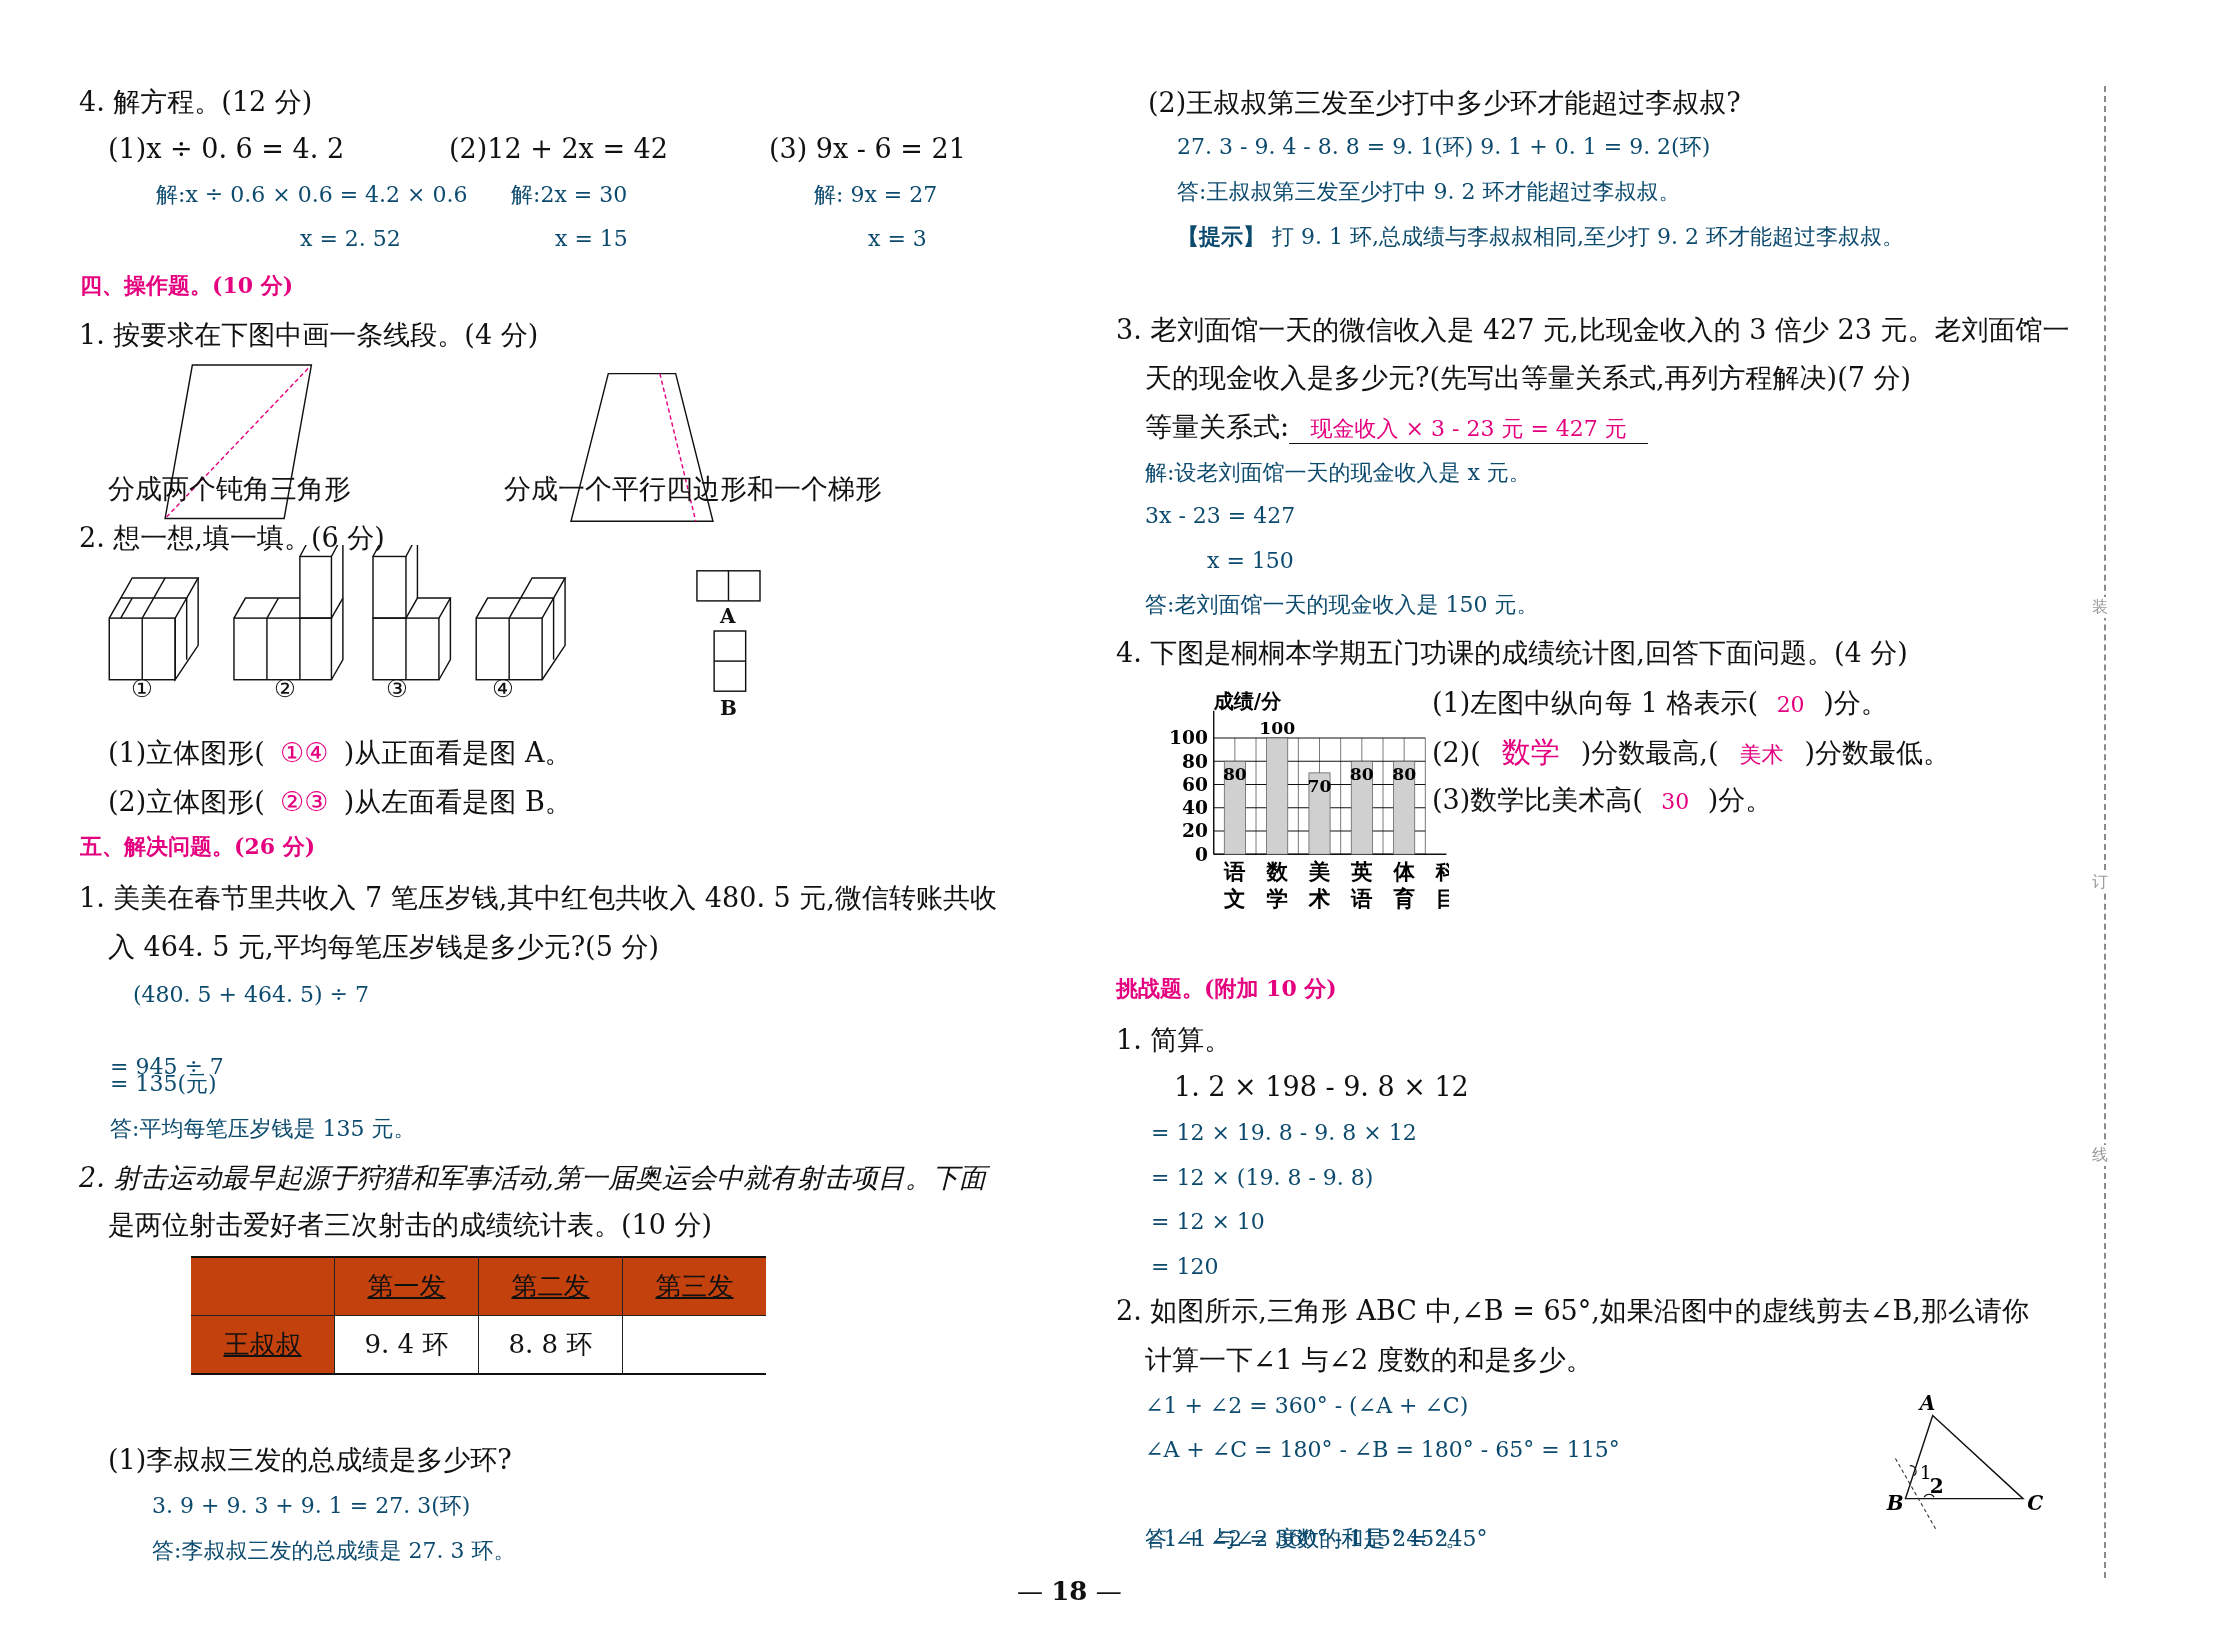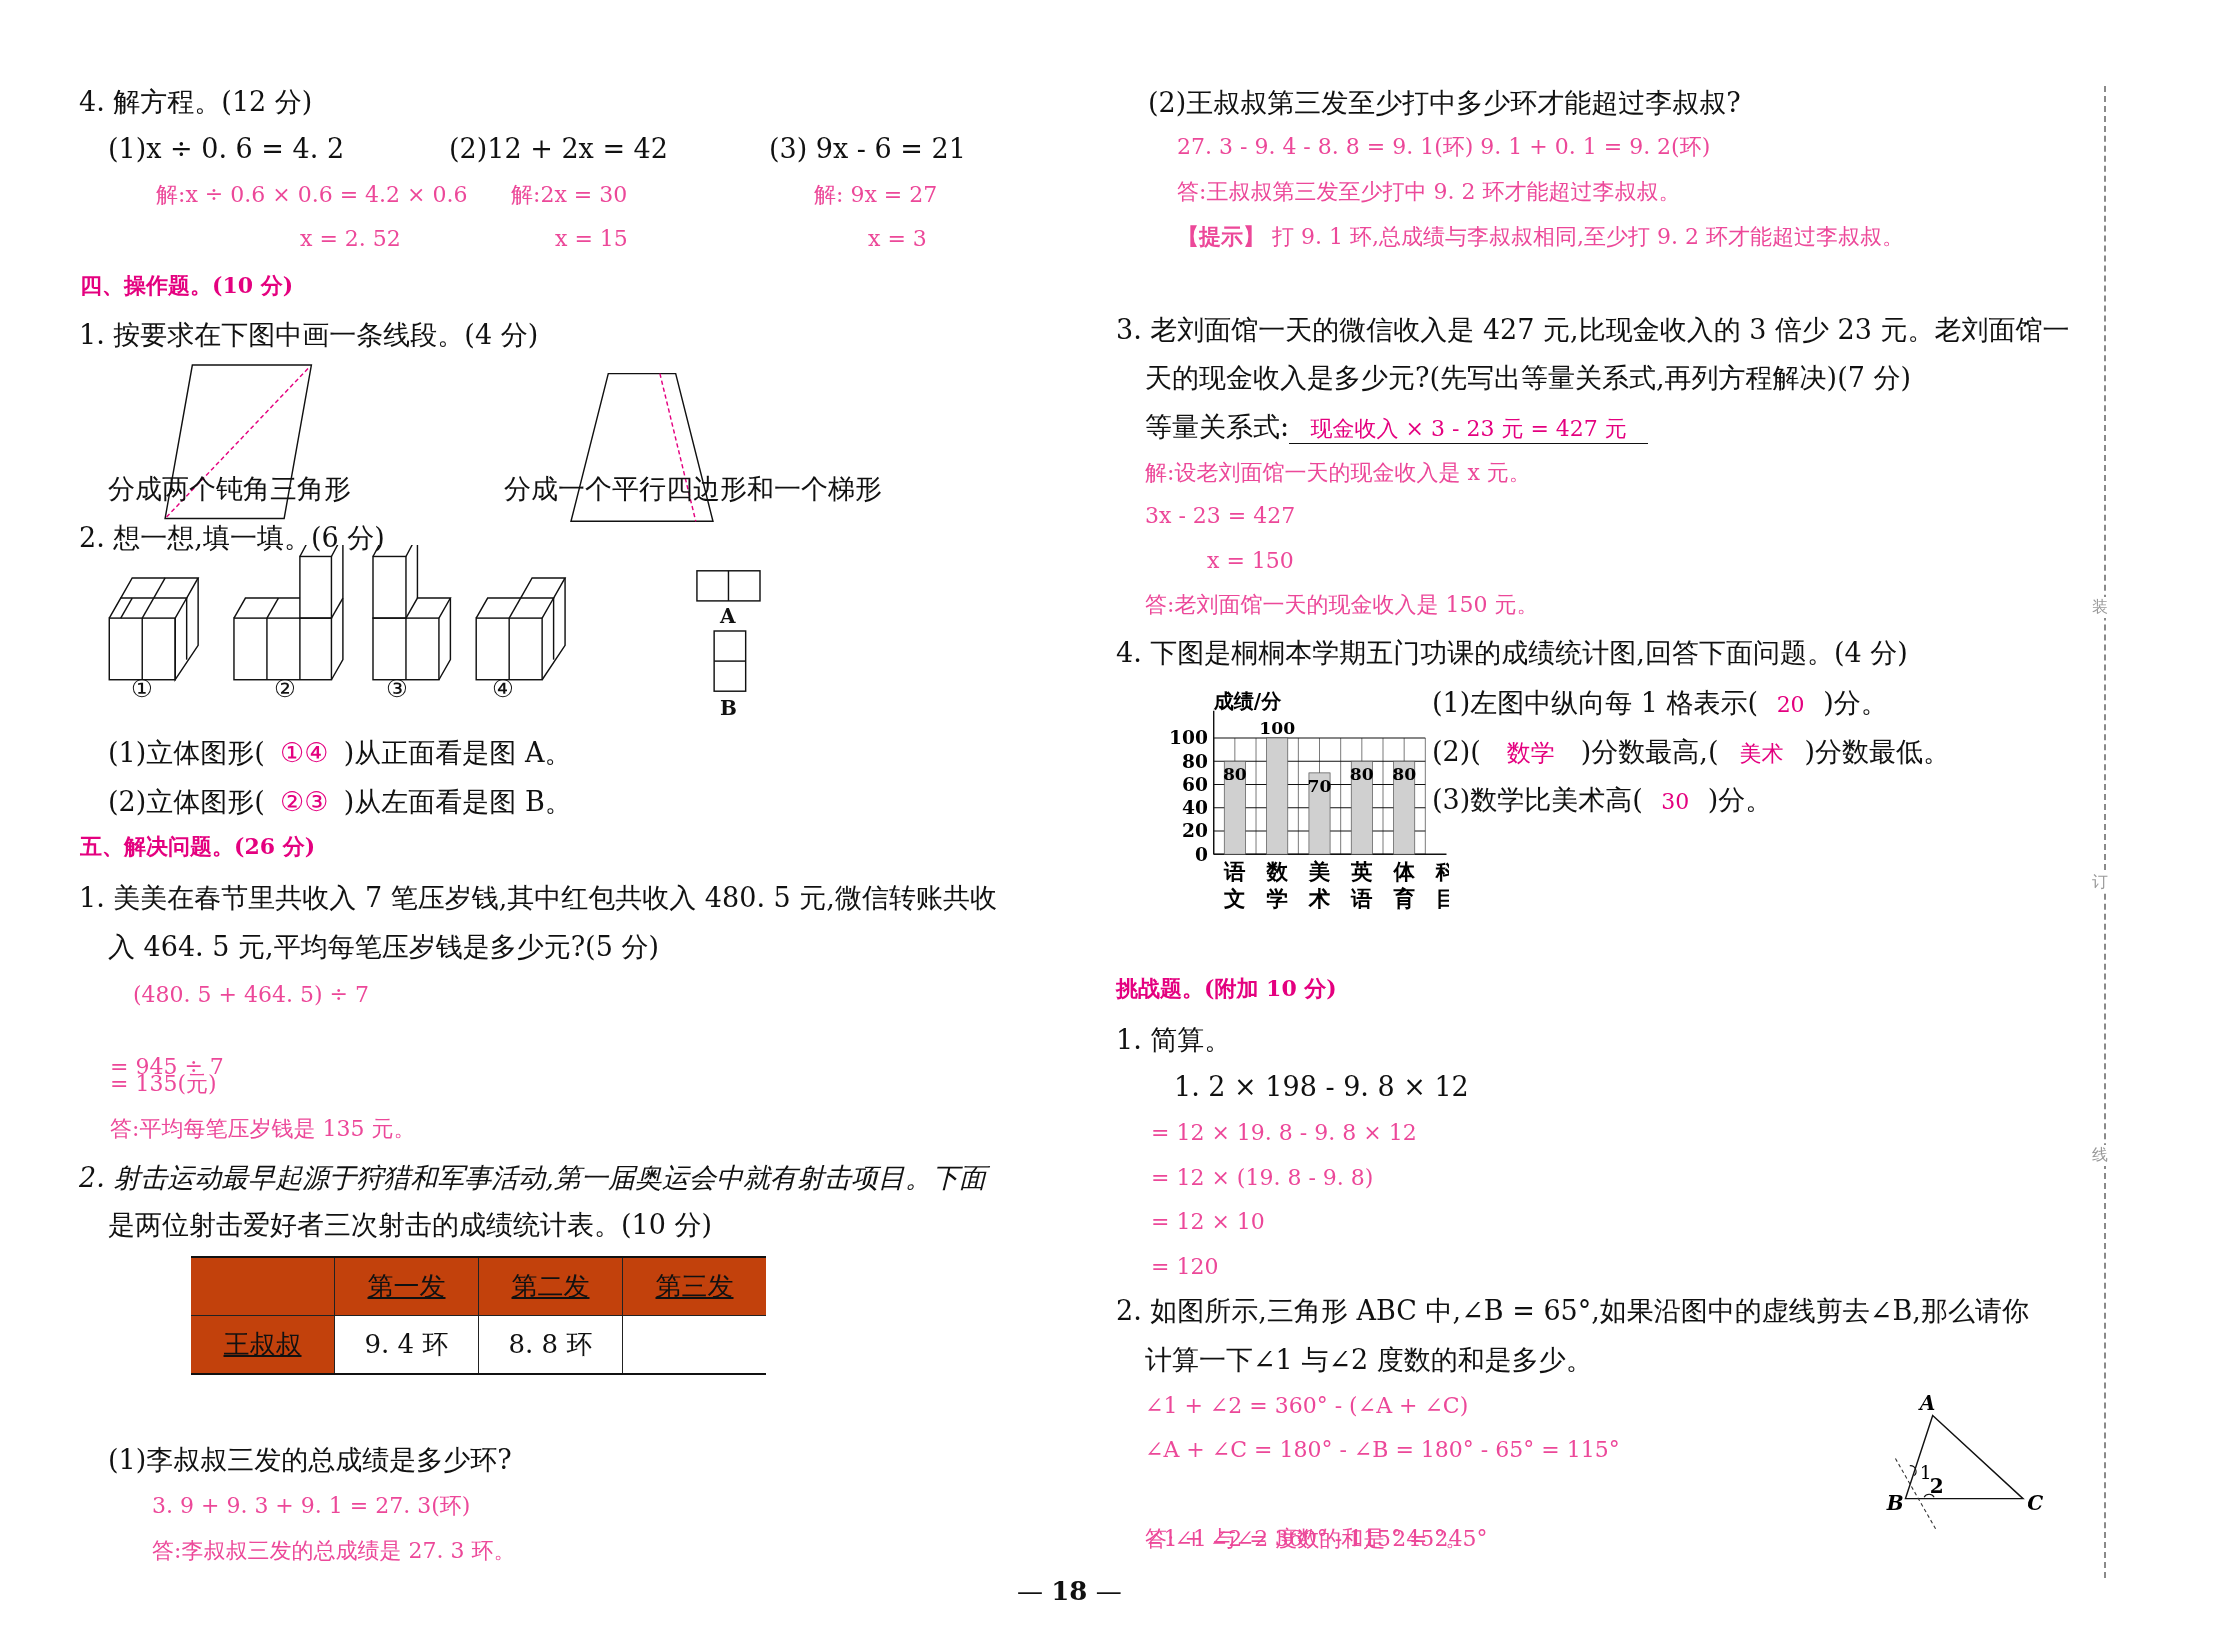"27. 3 - 9. 4" .ans { color: #ec4899 -> #0c4a6e }
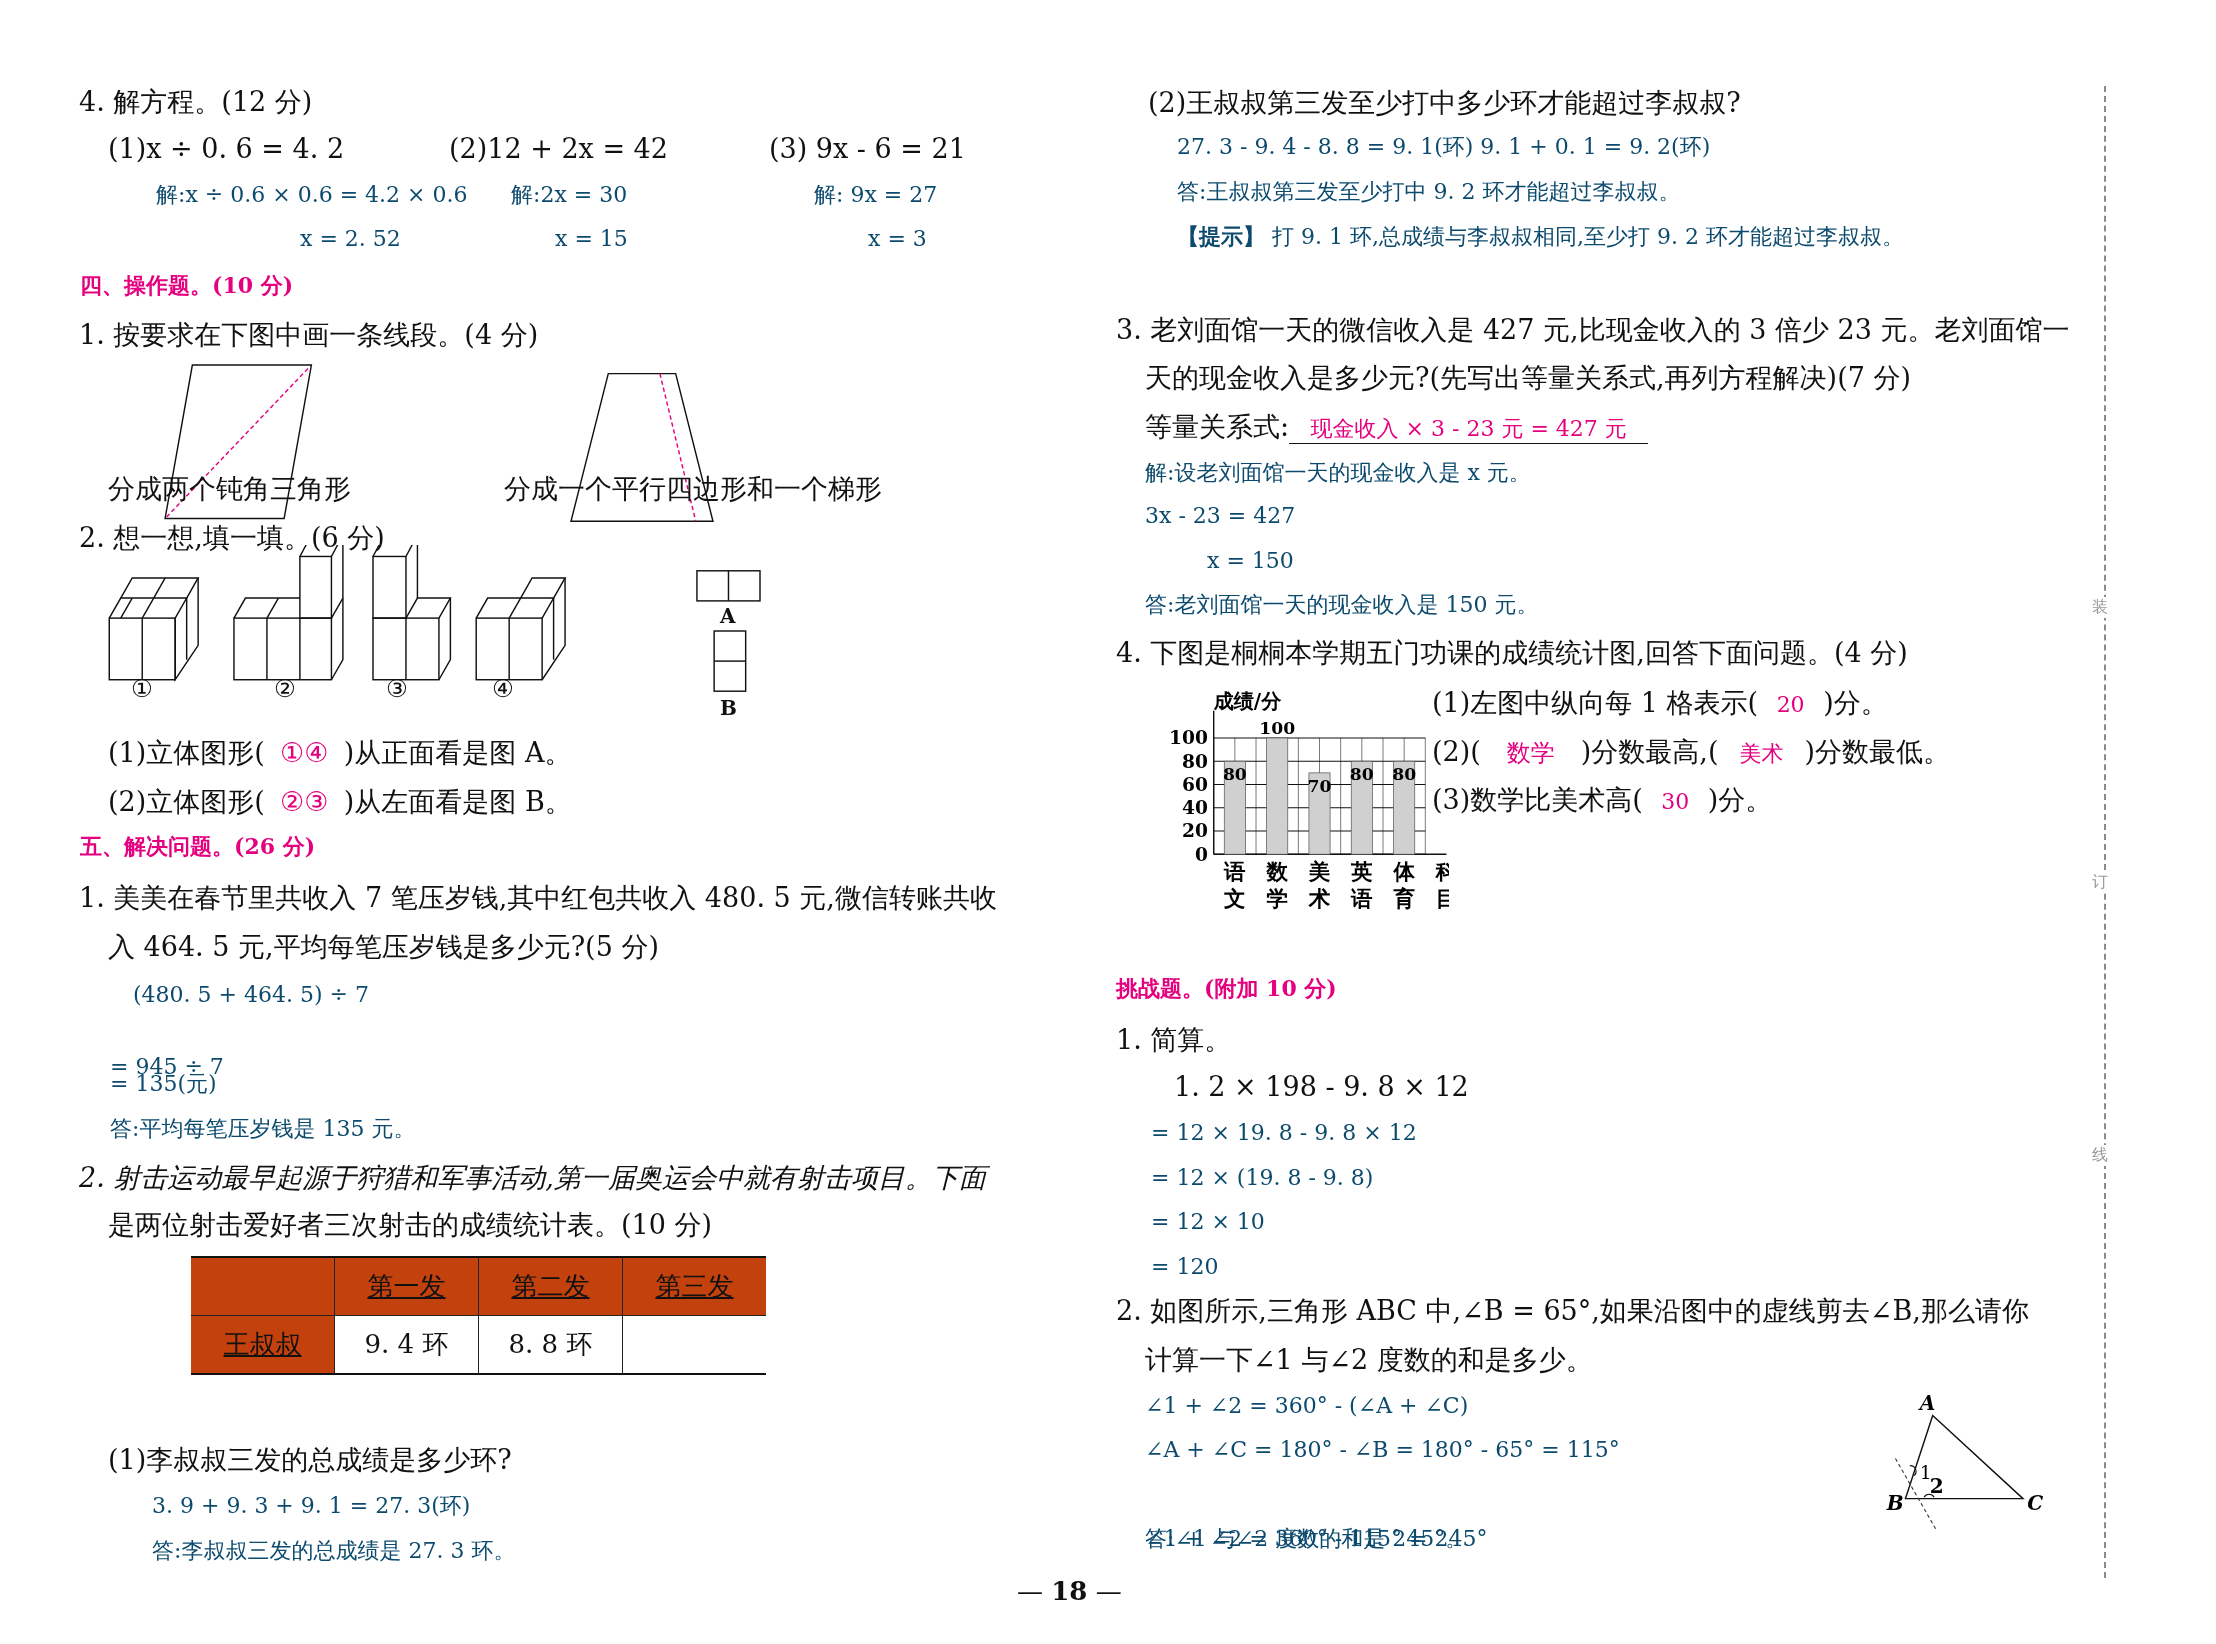"数学" span.blank { font-size: 24px -> 29px }
